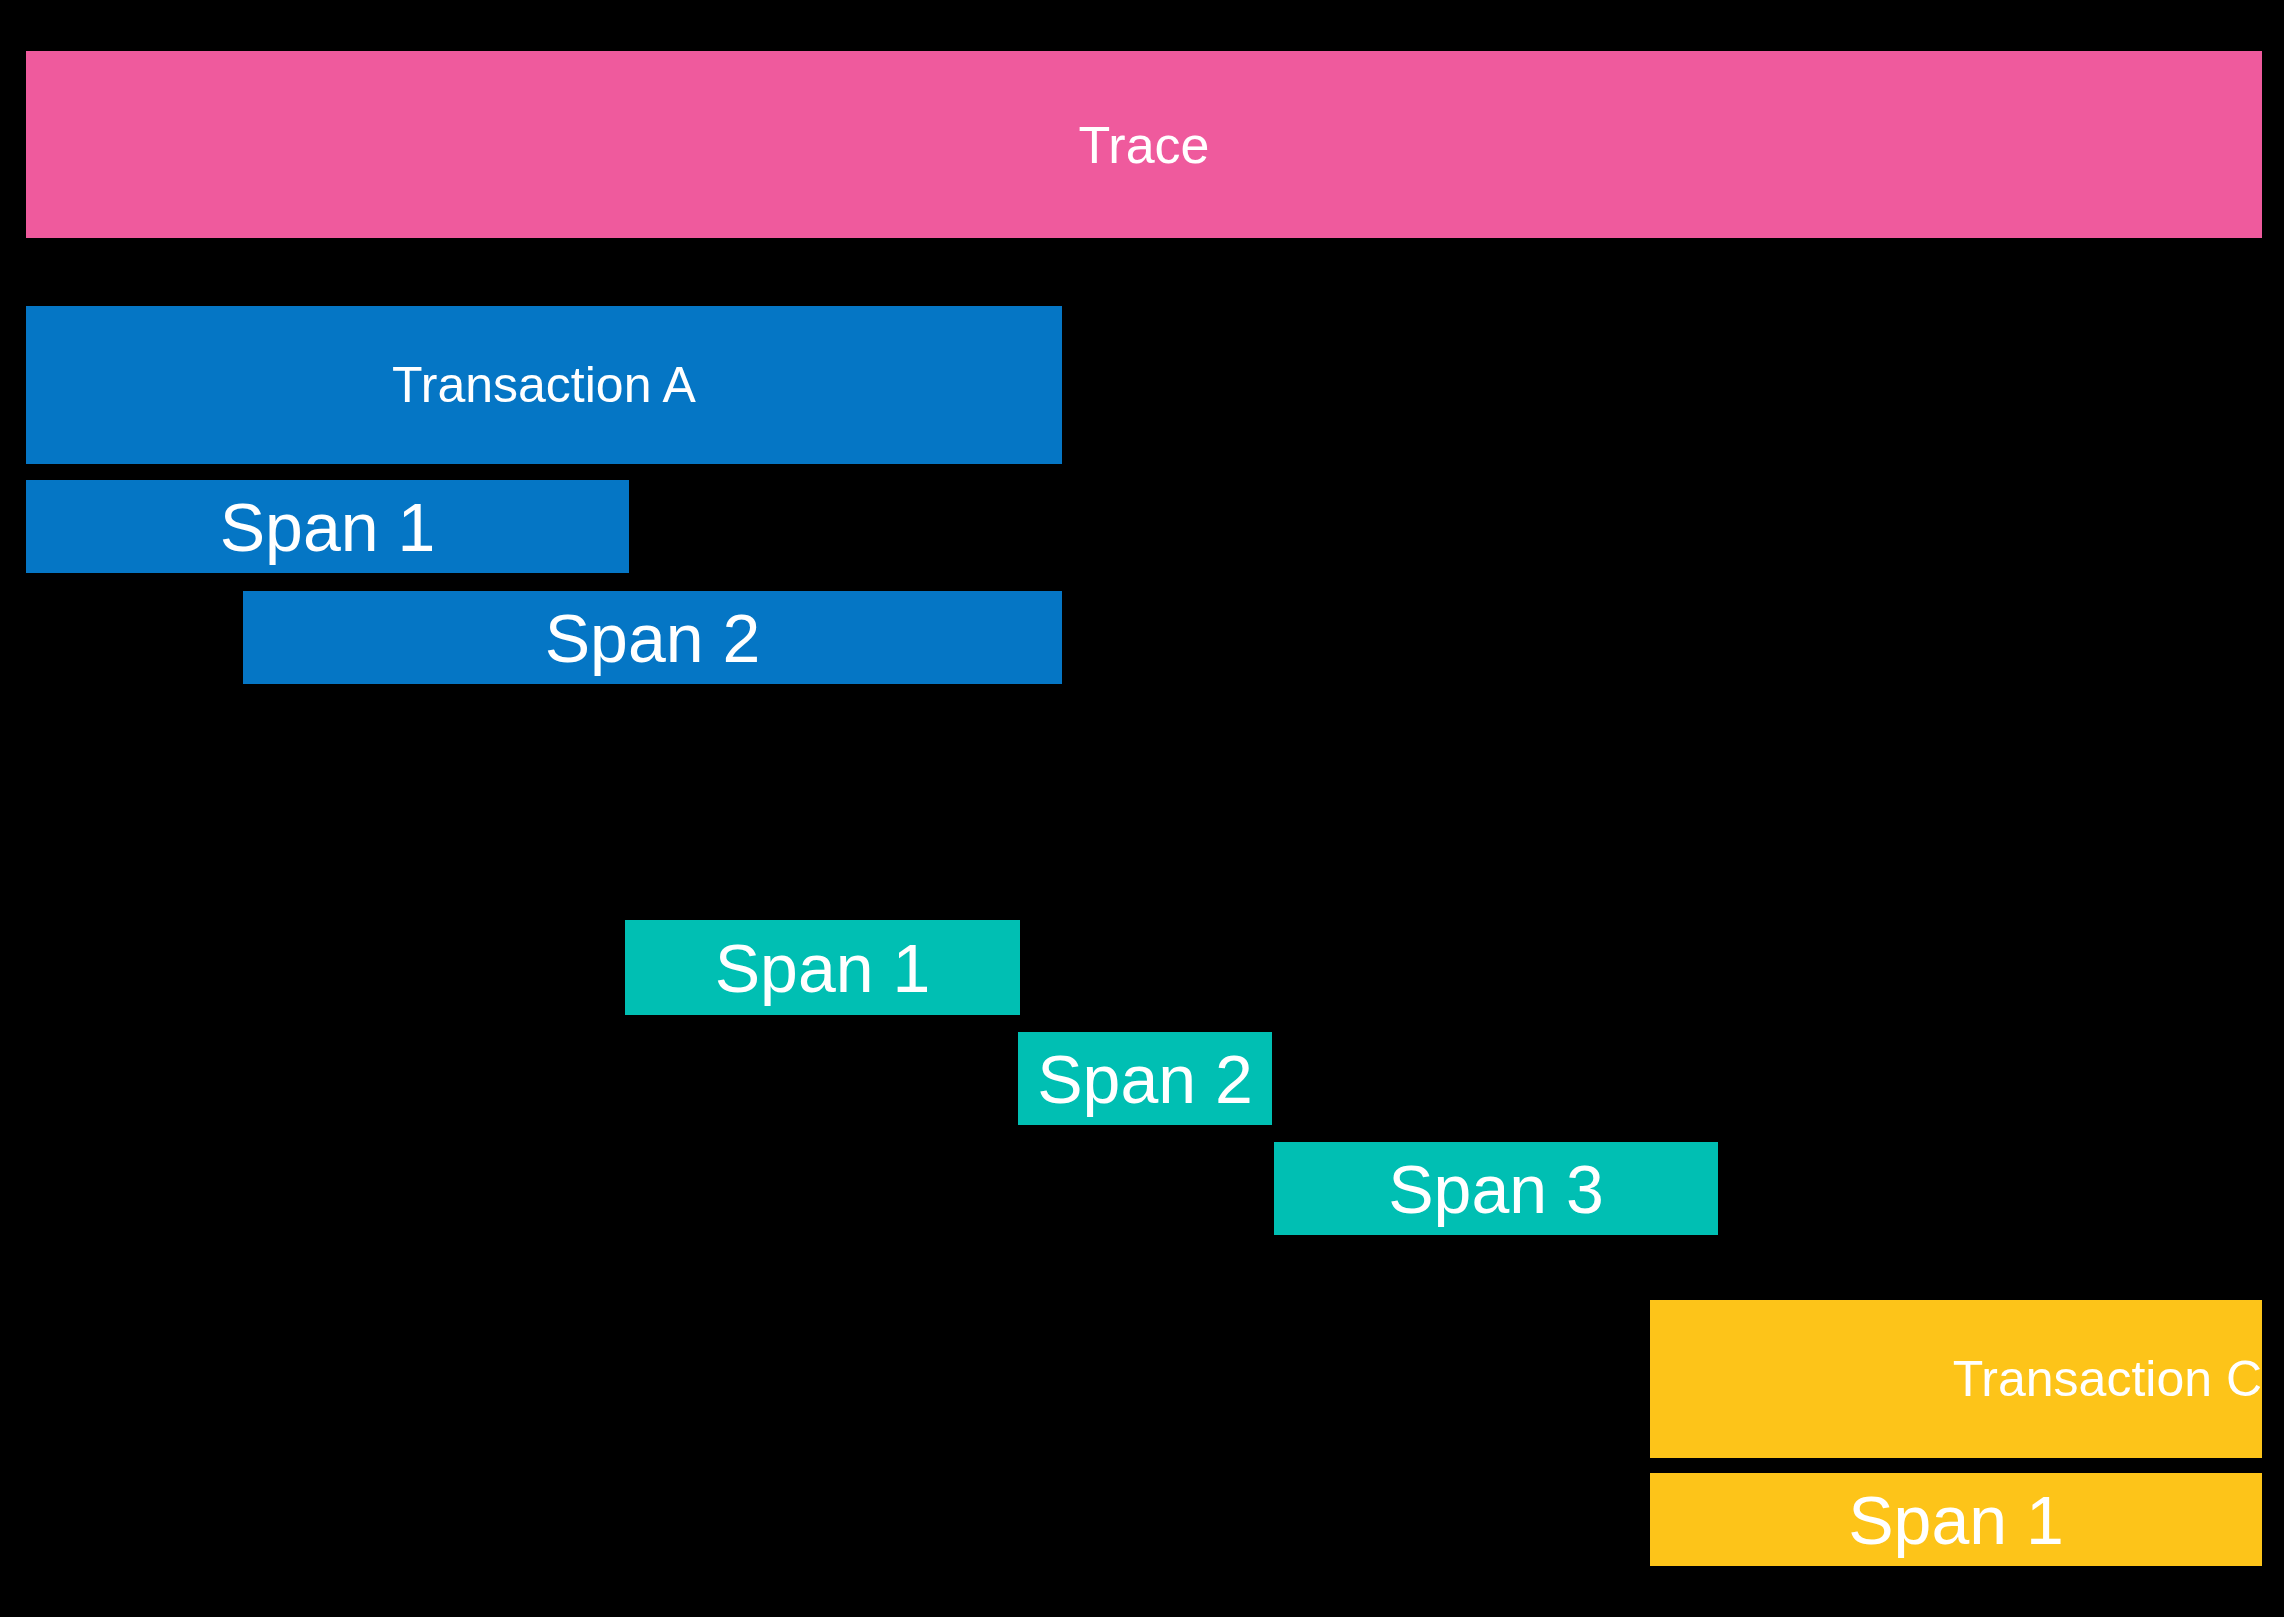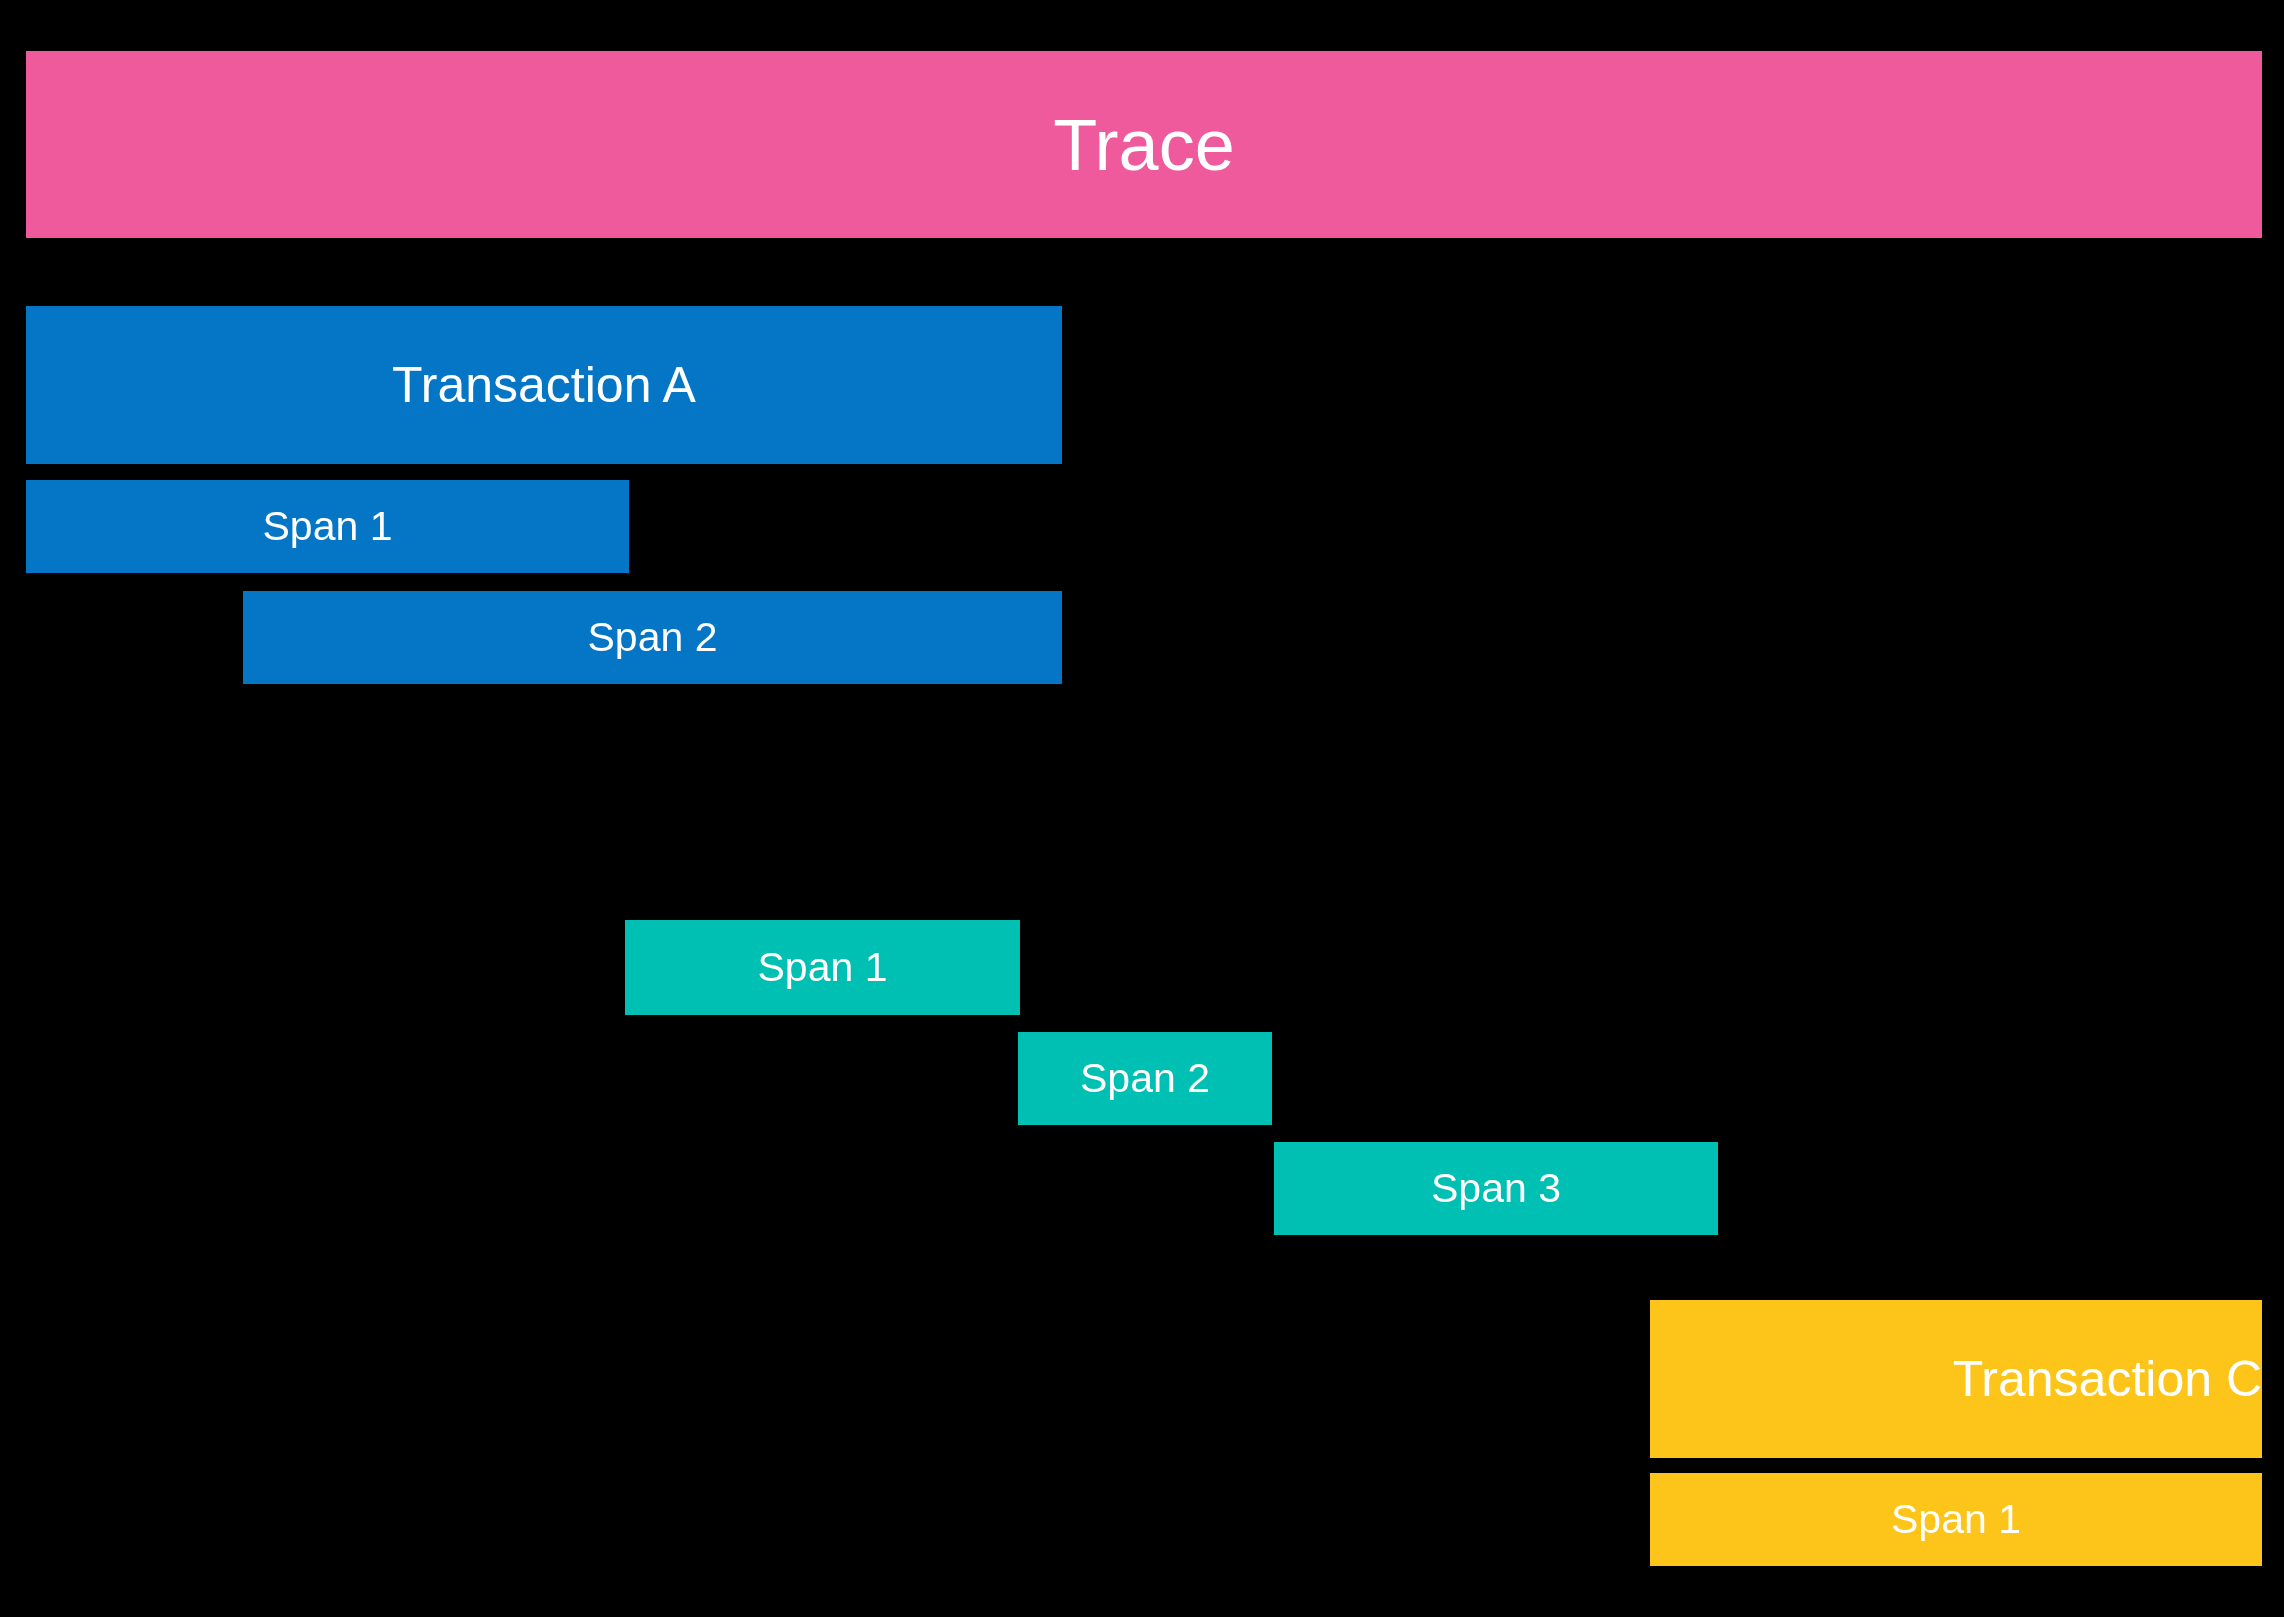"Trace" .trace { font-size: 72px -> 52px }
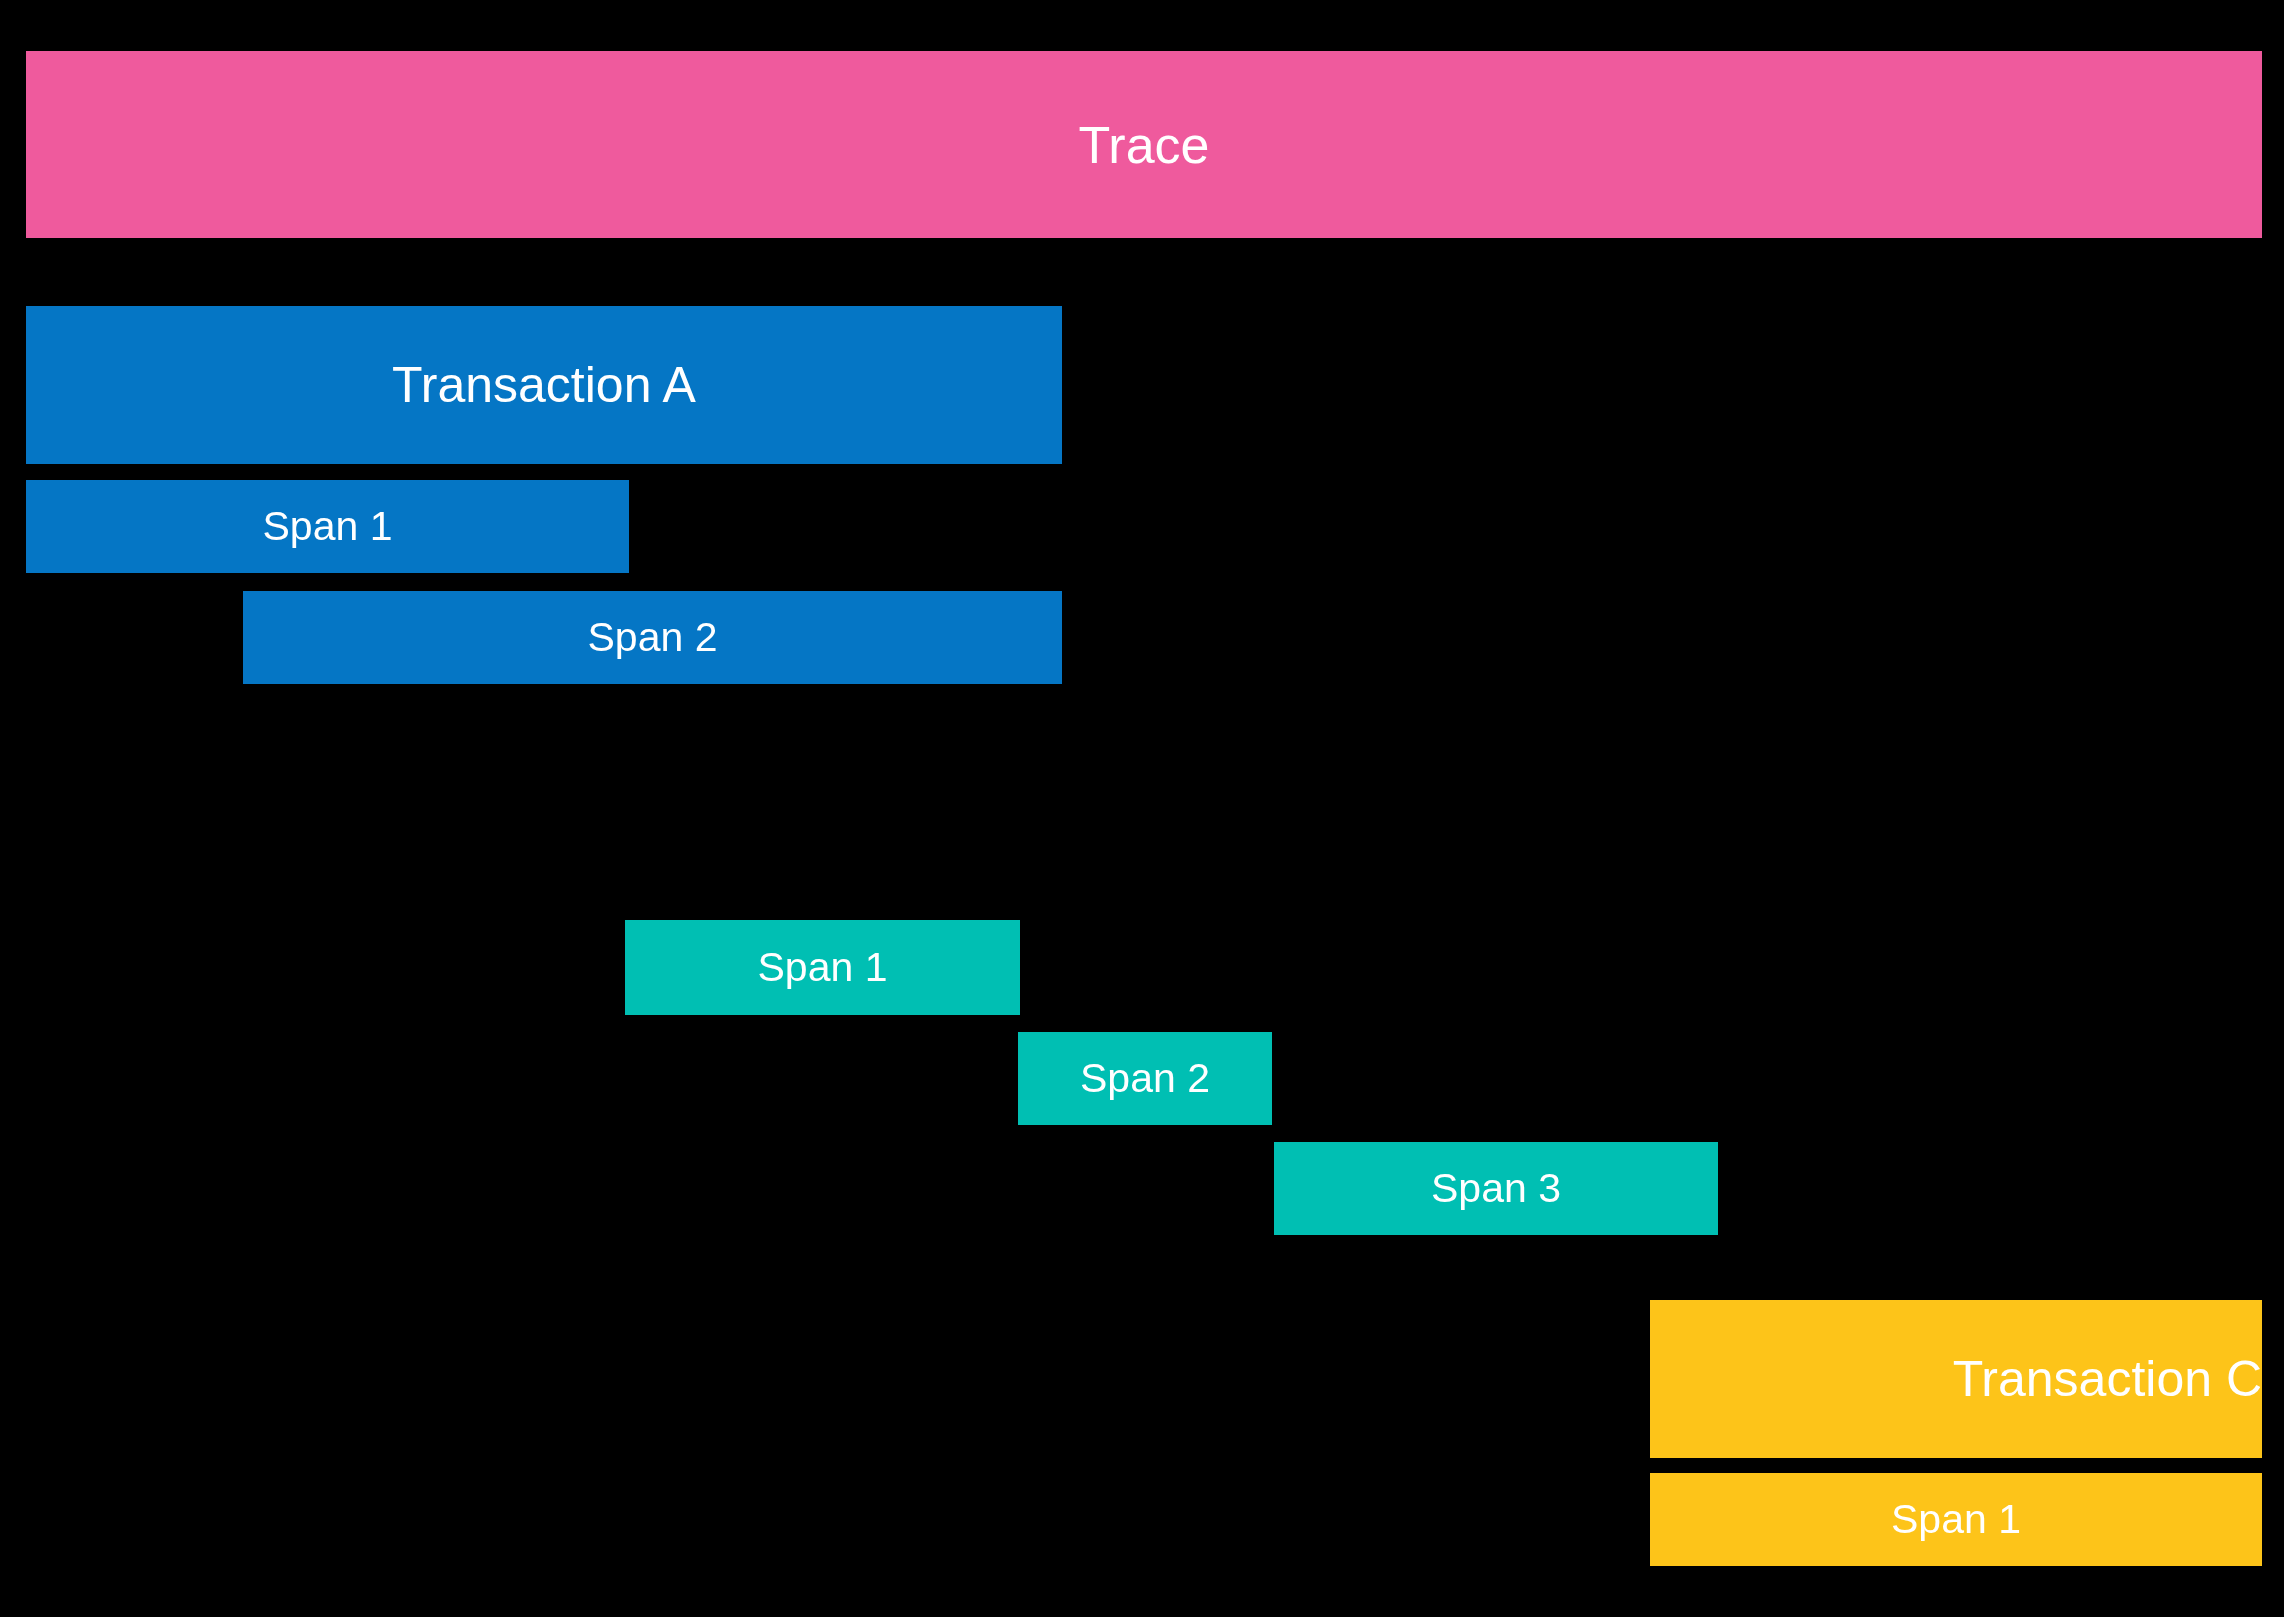"Span 1" .span { font-size: 41px -> 68px }
